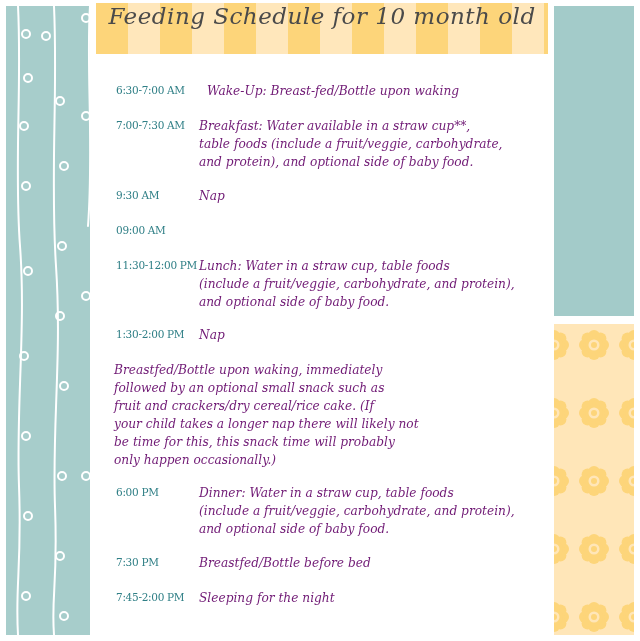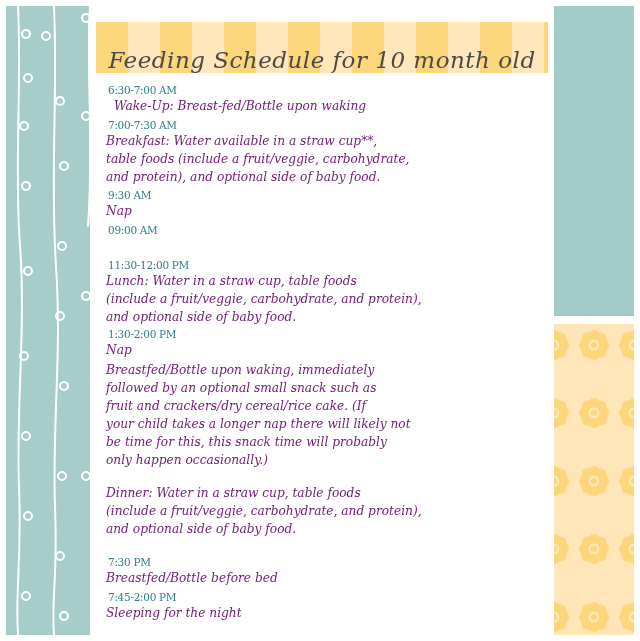"Feeding Schedule for 10 month" .title-bar { align-items: flex-end -> flex-start; top: 22px -> 3px }
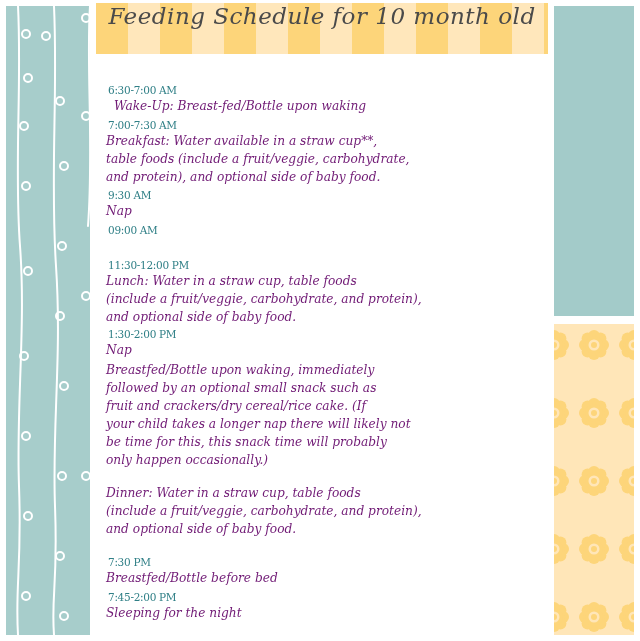"6:30-7:00 AM" .row { flex-direction: column -> none; left: 0 -> 8px }
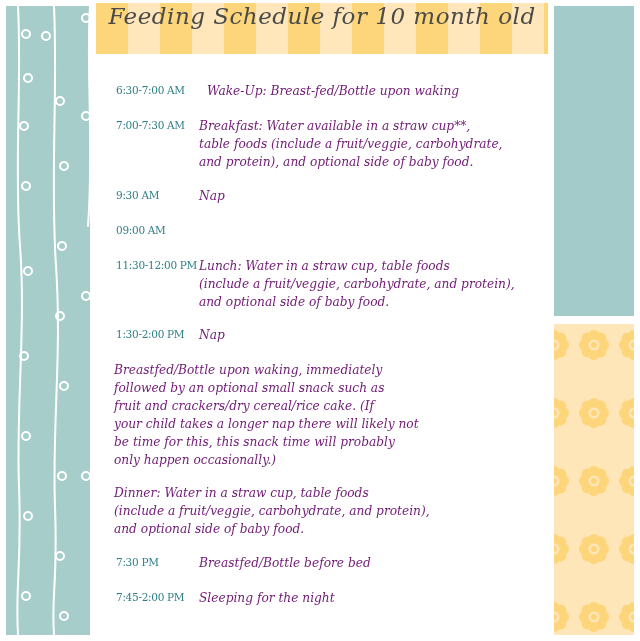"6:00 PM" div.time { html: none -> <div>6:00 PM</div> }
